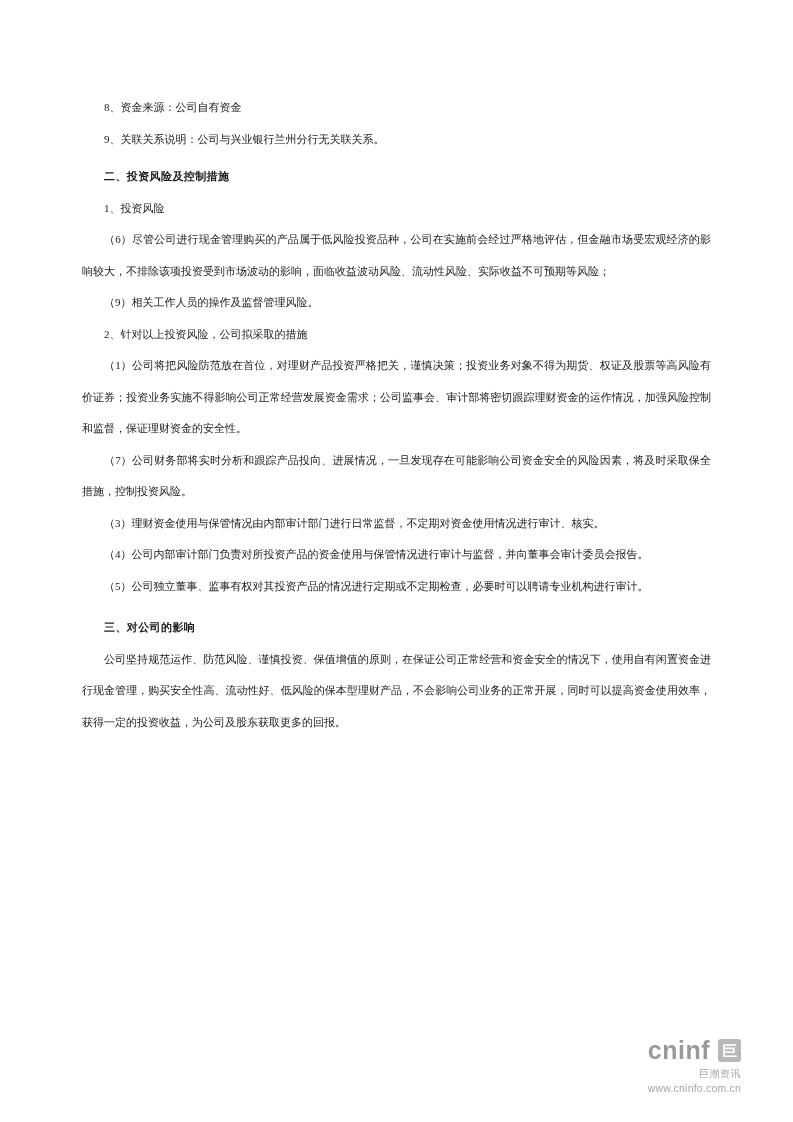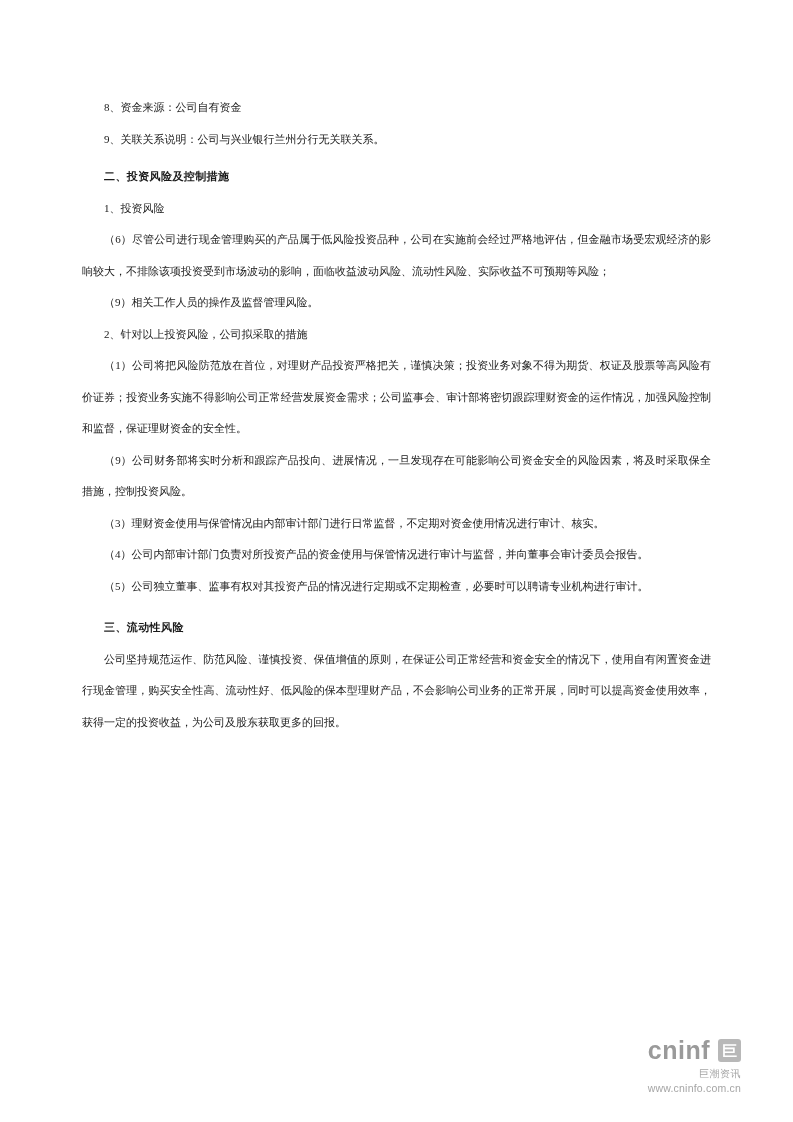"（9）公司财务部将实时分析和跟踪产品投向、进展情况，一旦发现存在可能影响公司资金" p.p { text: 9 -> 7 }
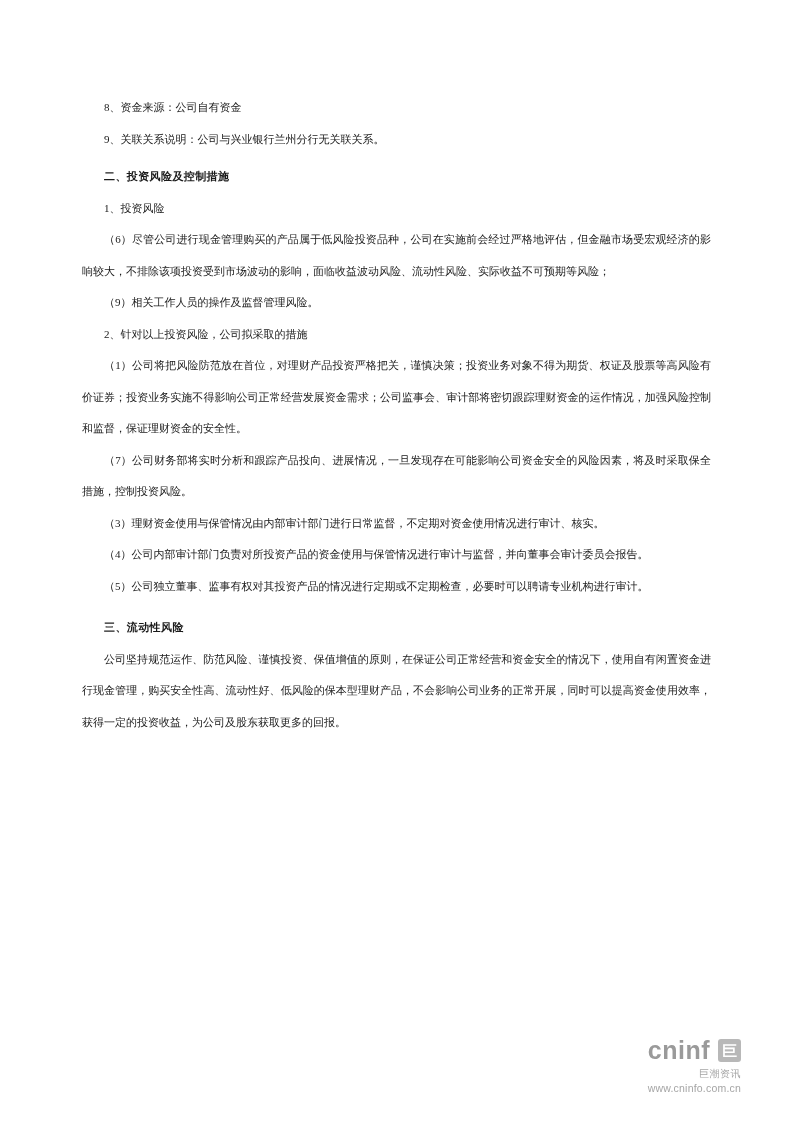"三、流动性风险" p.heading { text: 流动性风险 -> 对公司的影响 }
